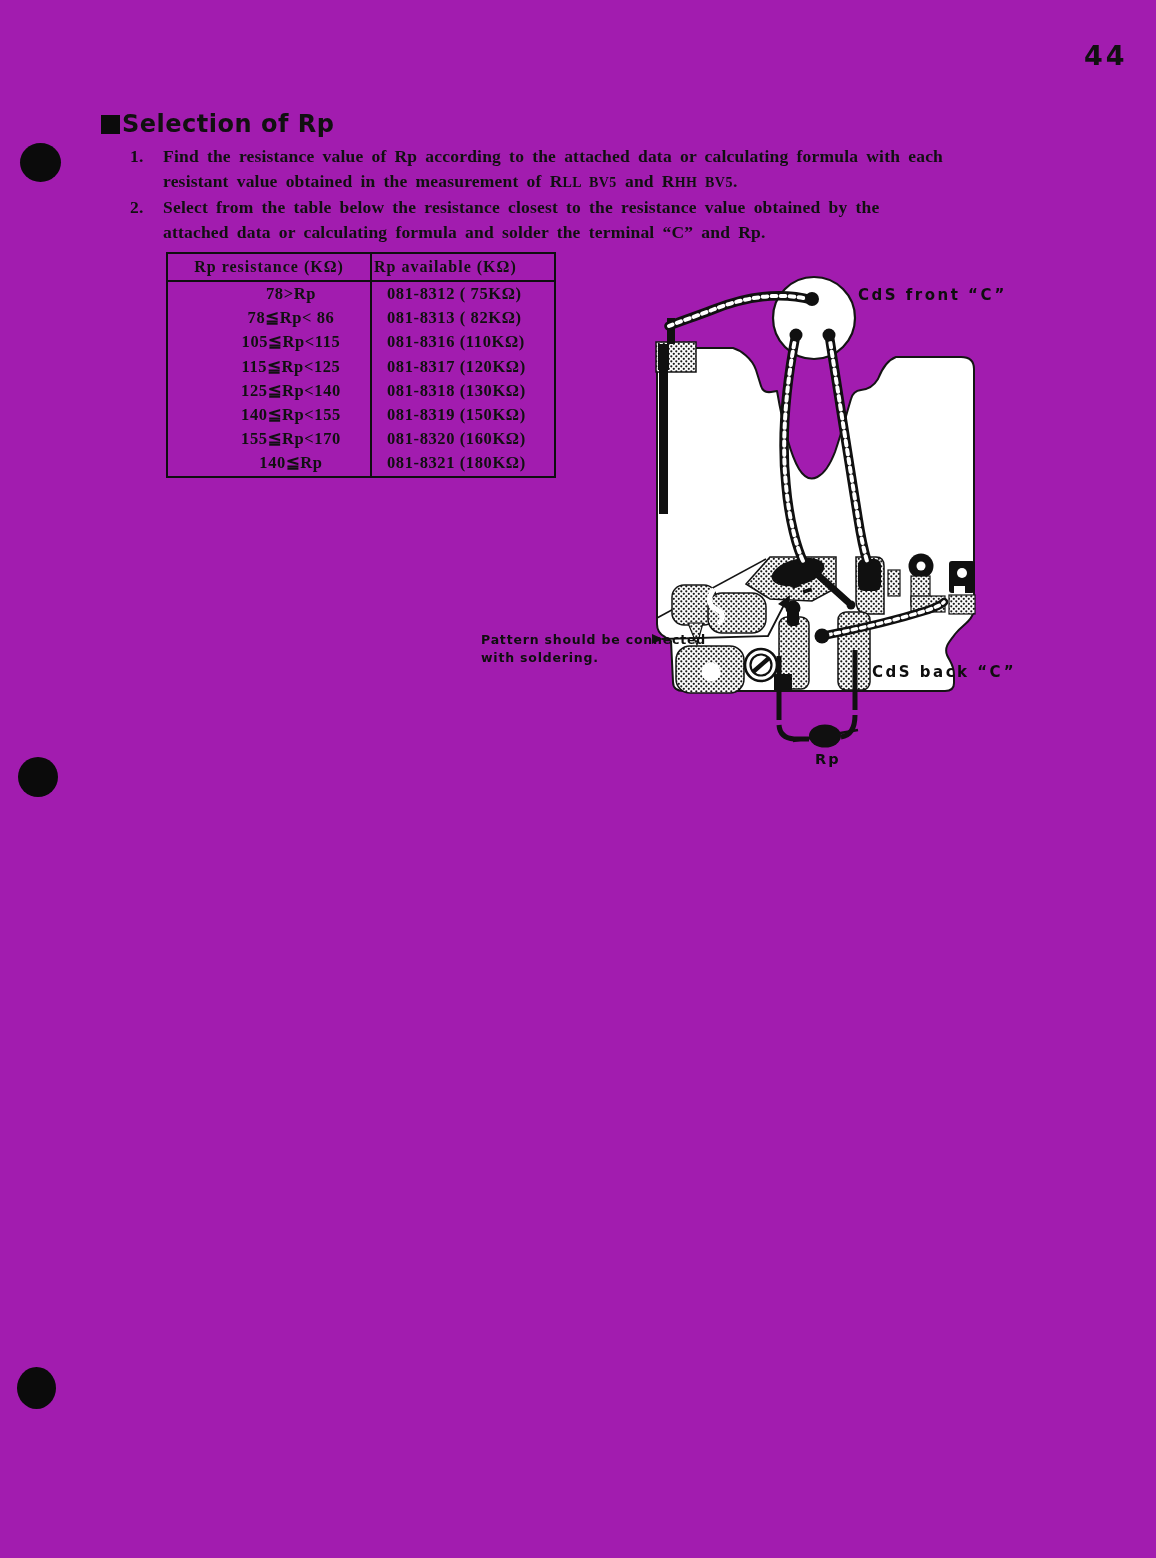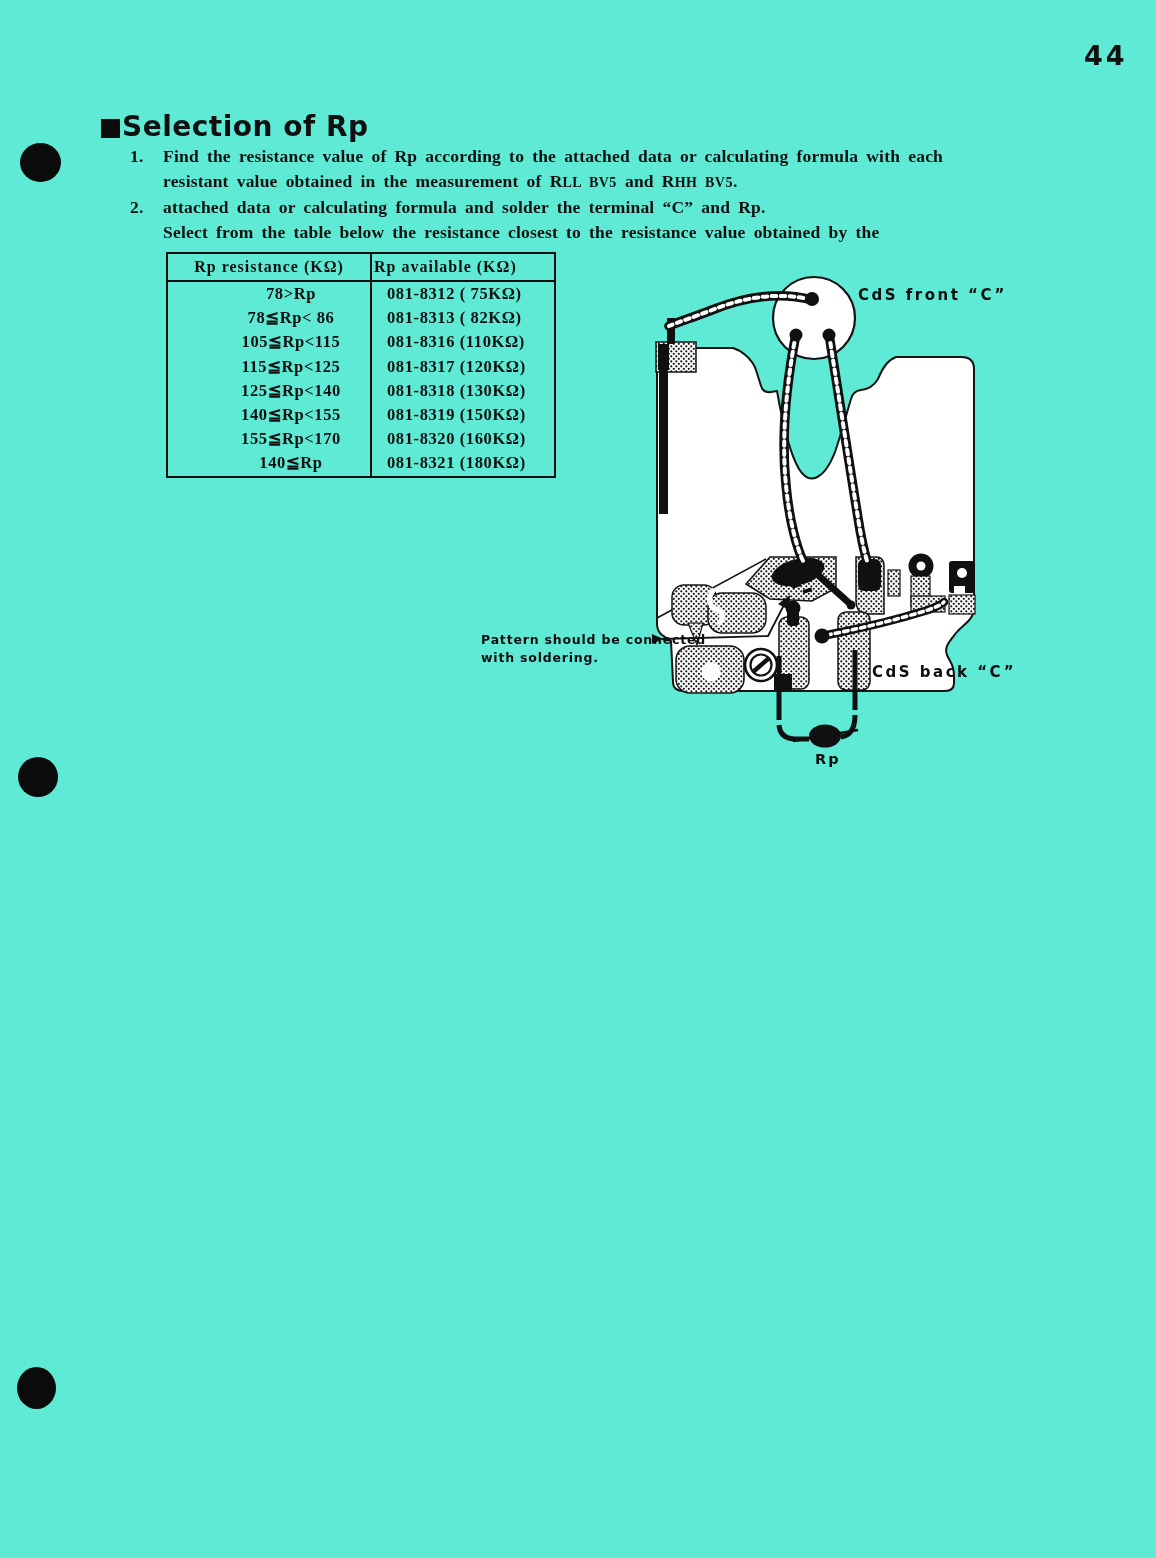"44" .page { background: #5eead4 -> #a21caf }
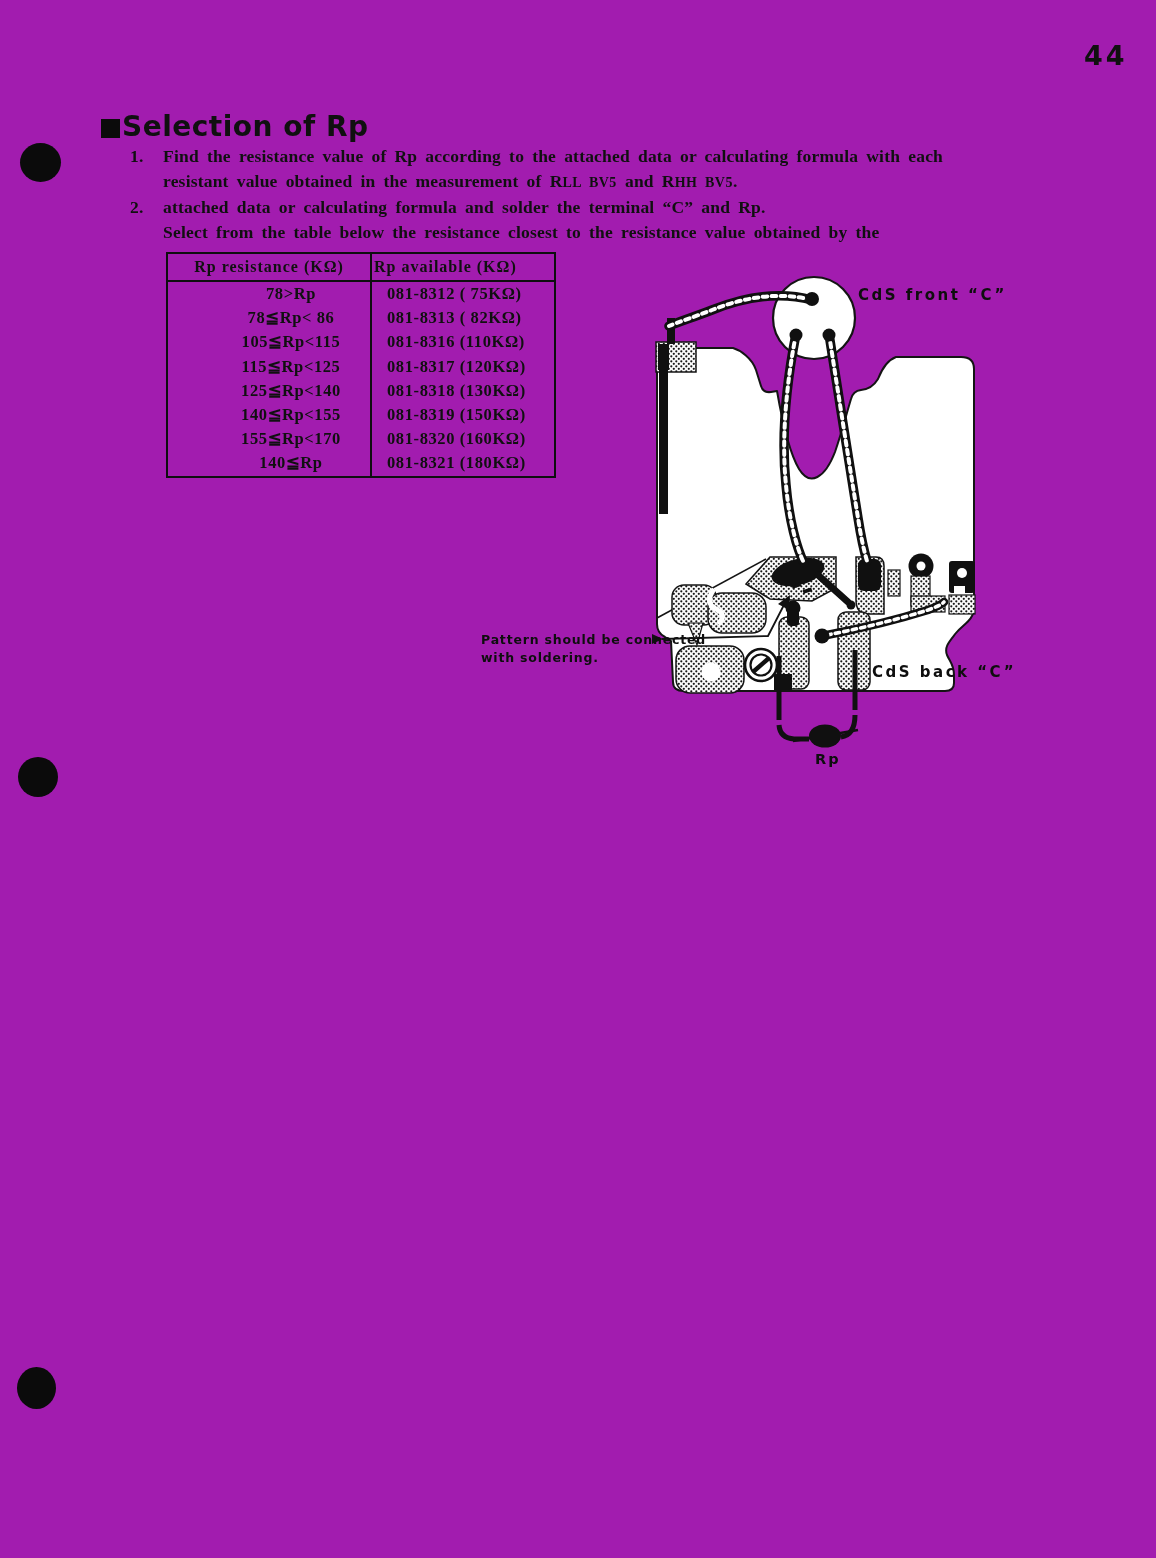"Selection of Rp" .heading { font-size: 28px -> 24px }
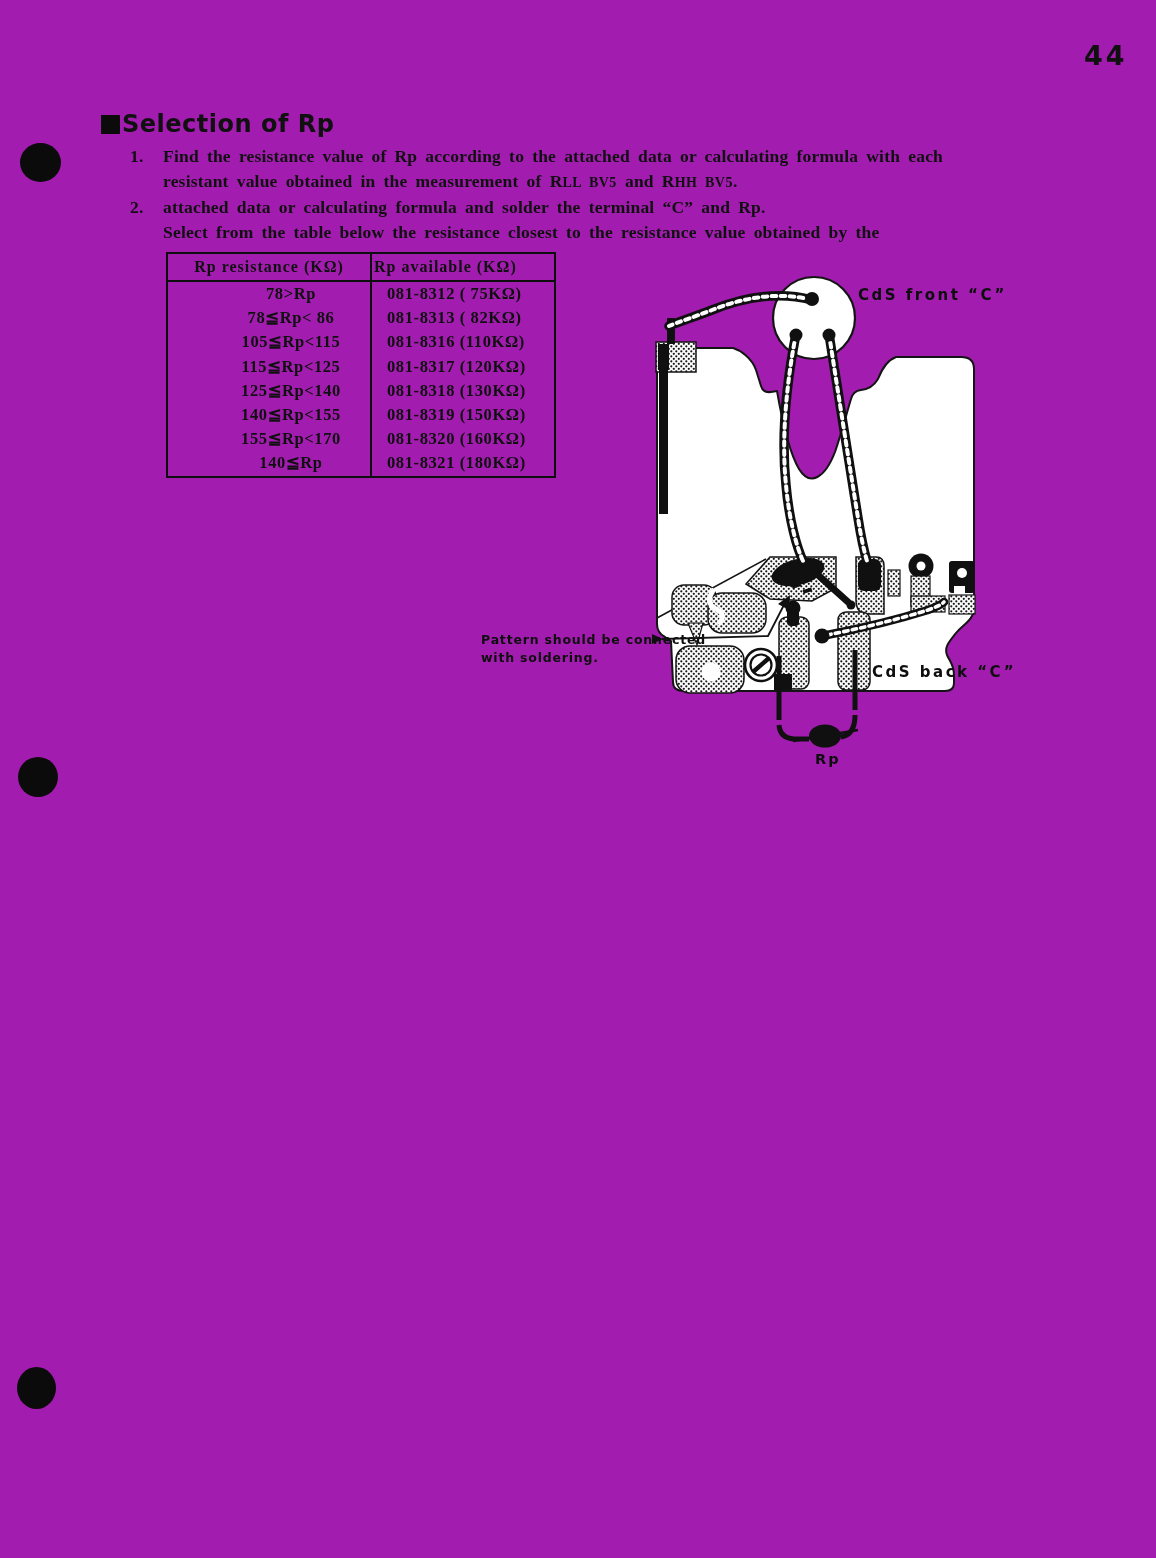"attached data or calculating formula" div.line { order: before "Select from the table below" -> after "Select from the table below" }
